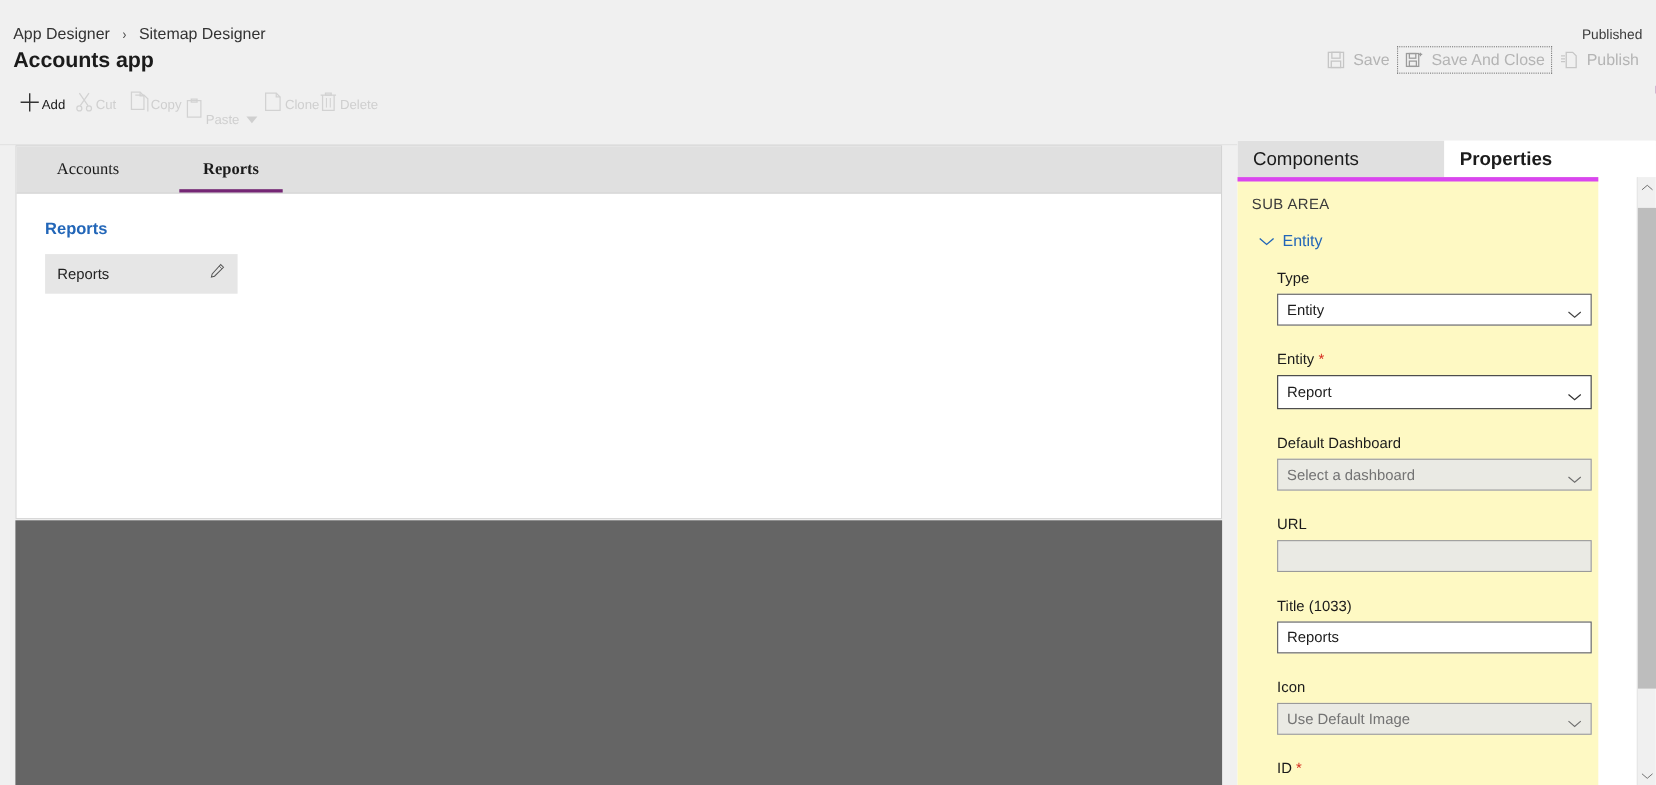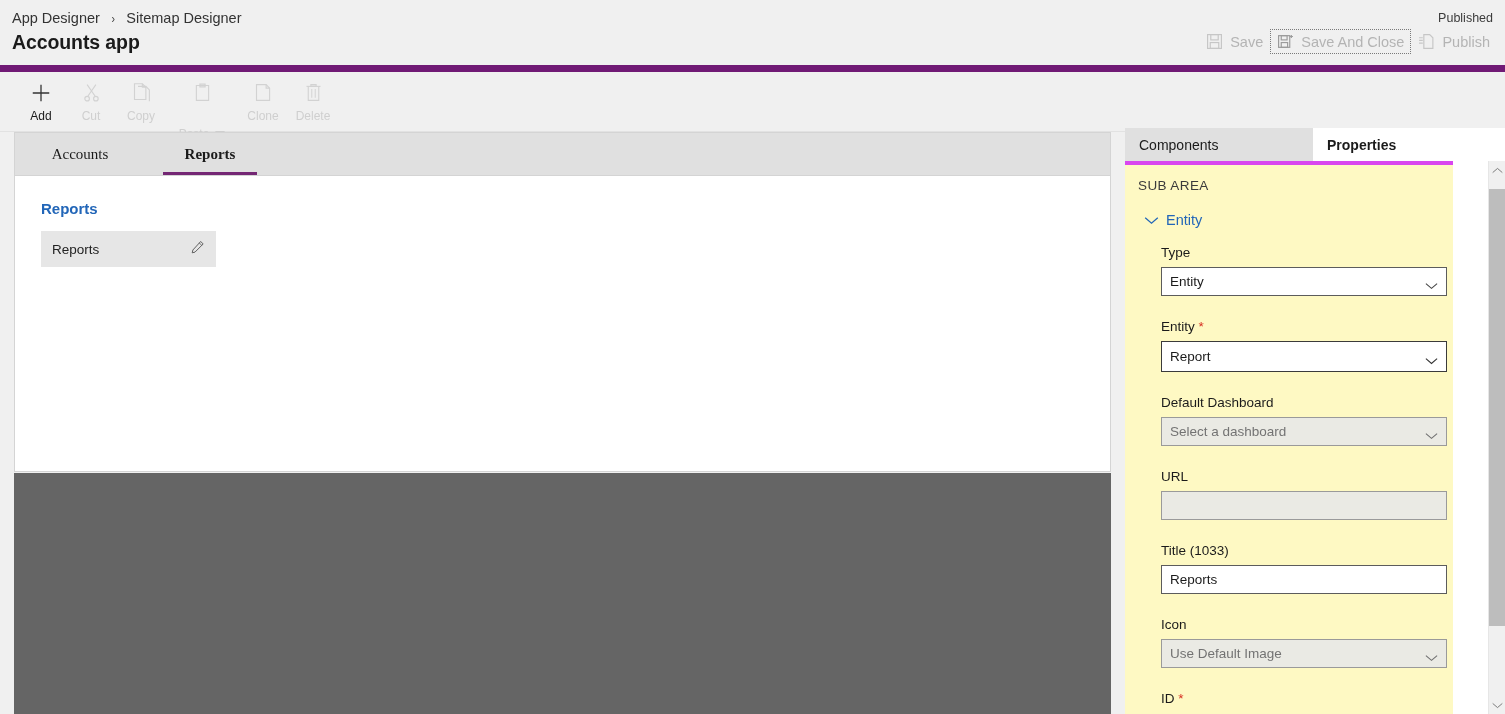"App Designer › Sitemap Designer" #header { top: 0 -> 13px }
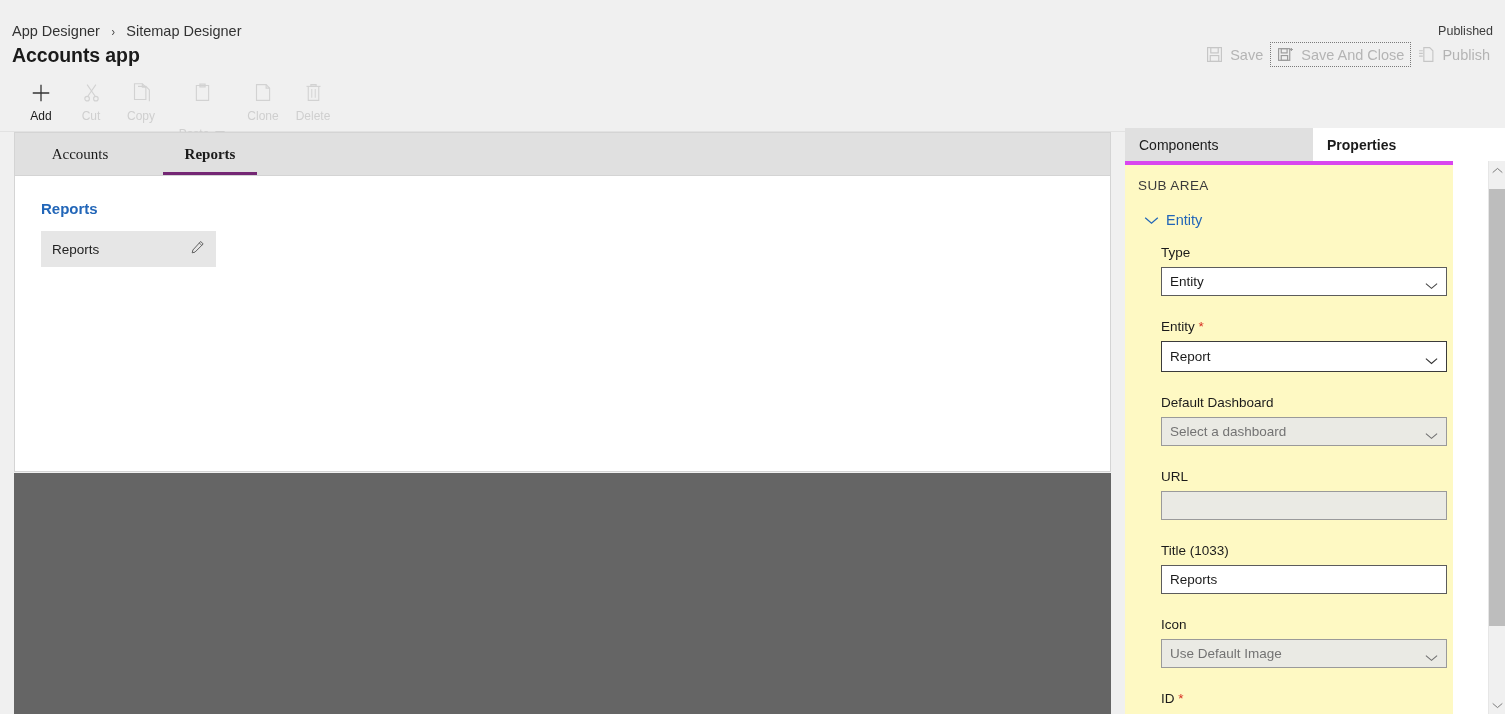"Add" .cmd { flex-direction: column -> row }
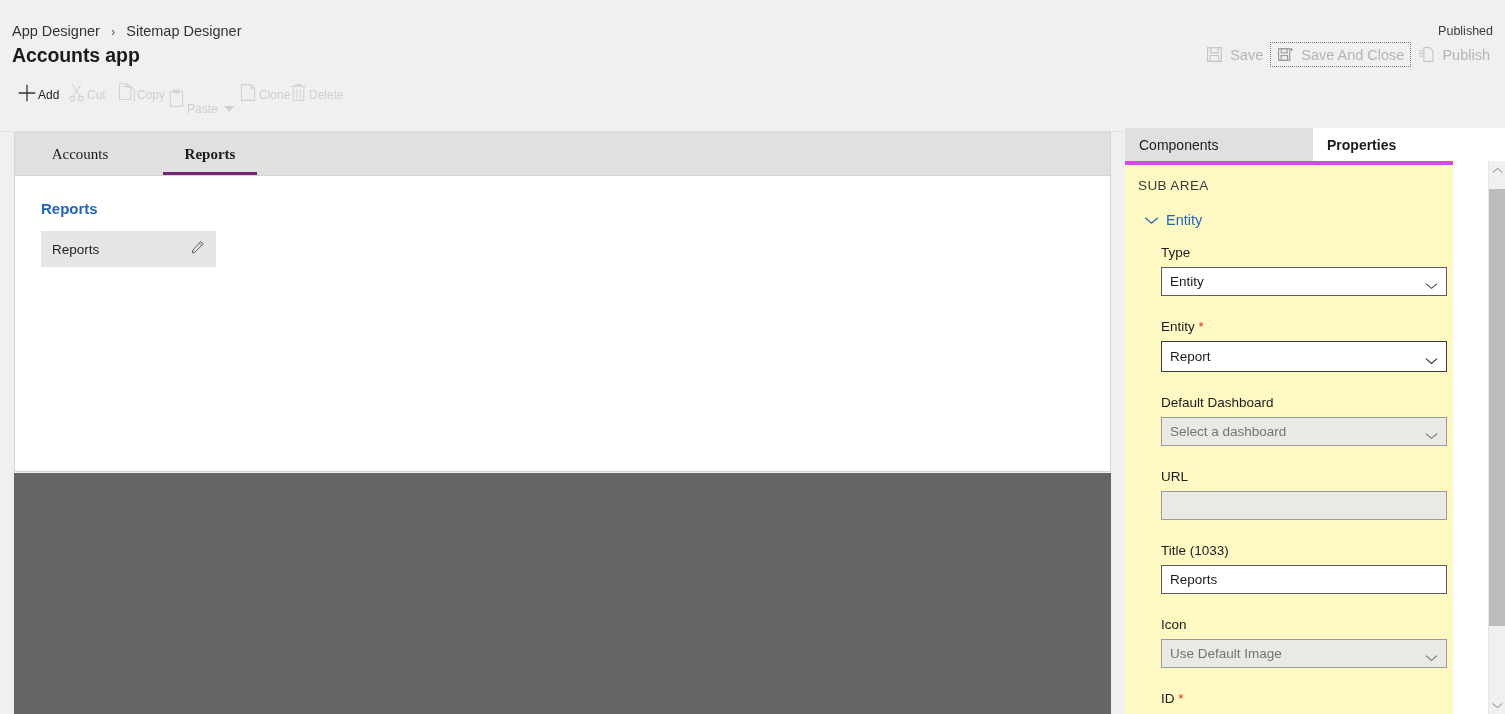"Components" .ptab { font-size: 14px -> 17px }
